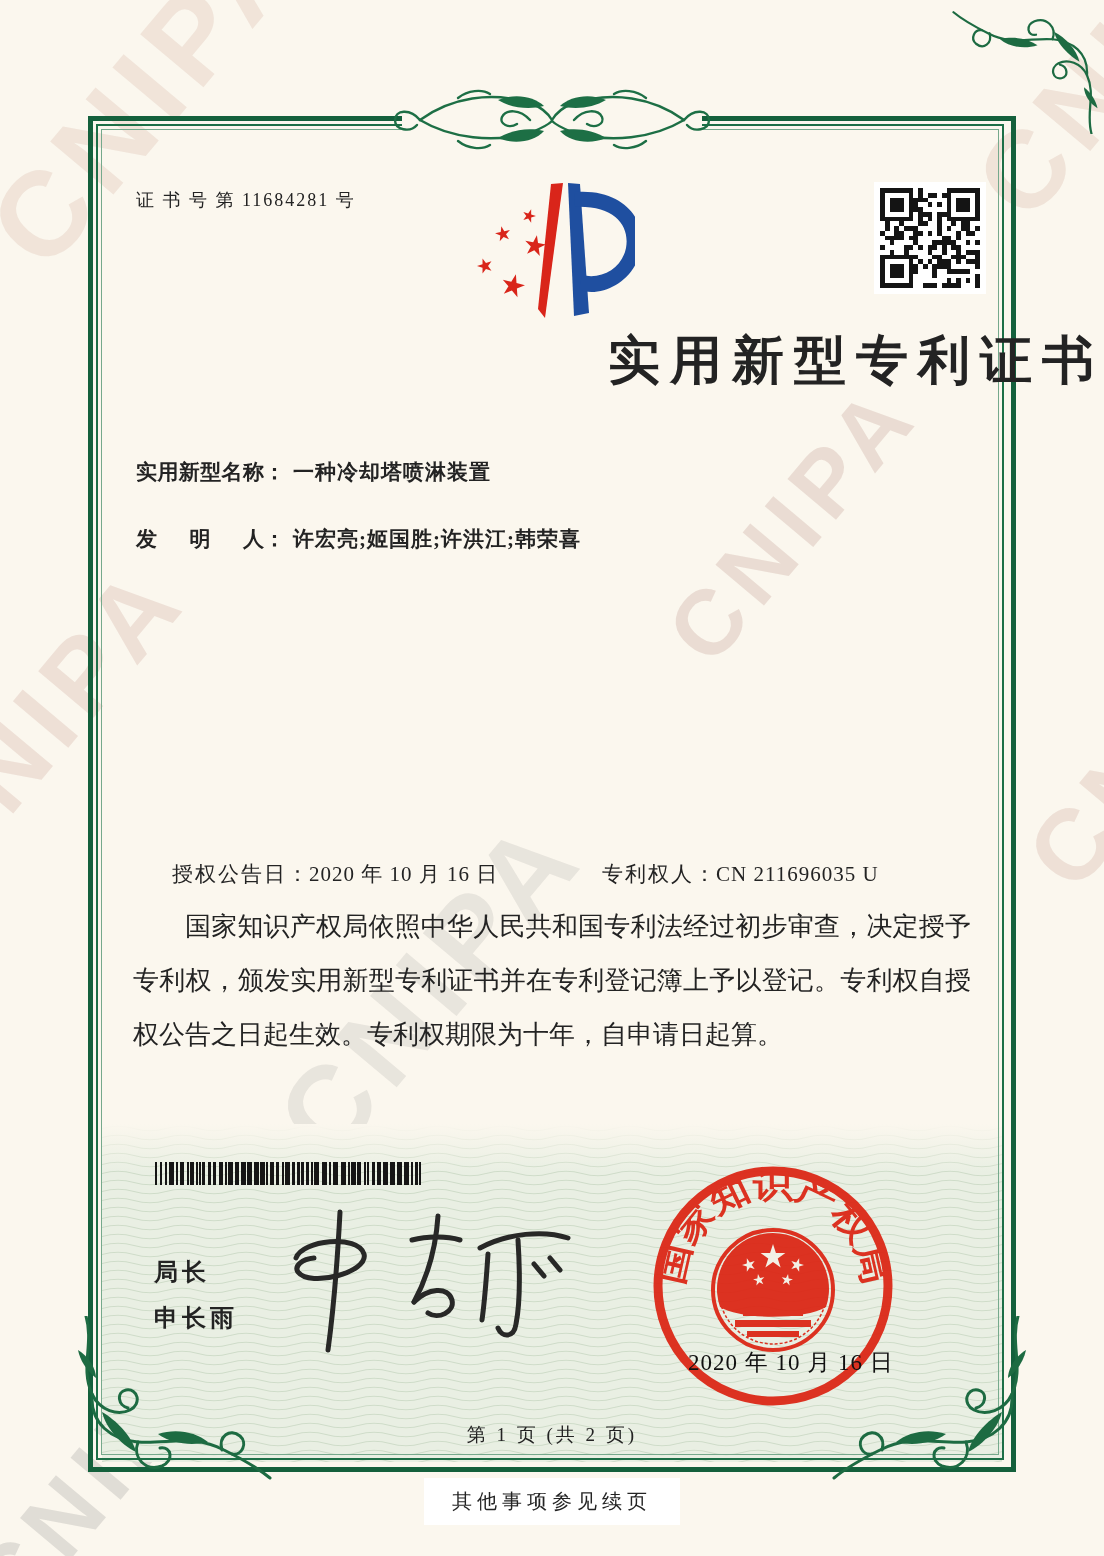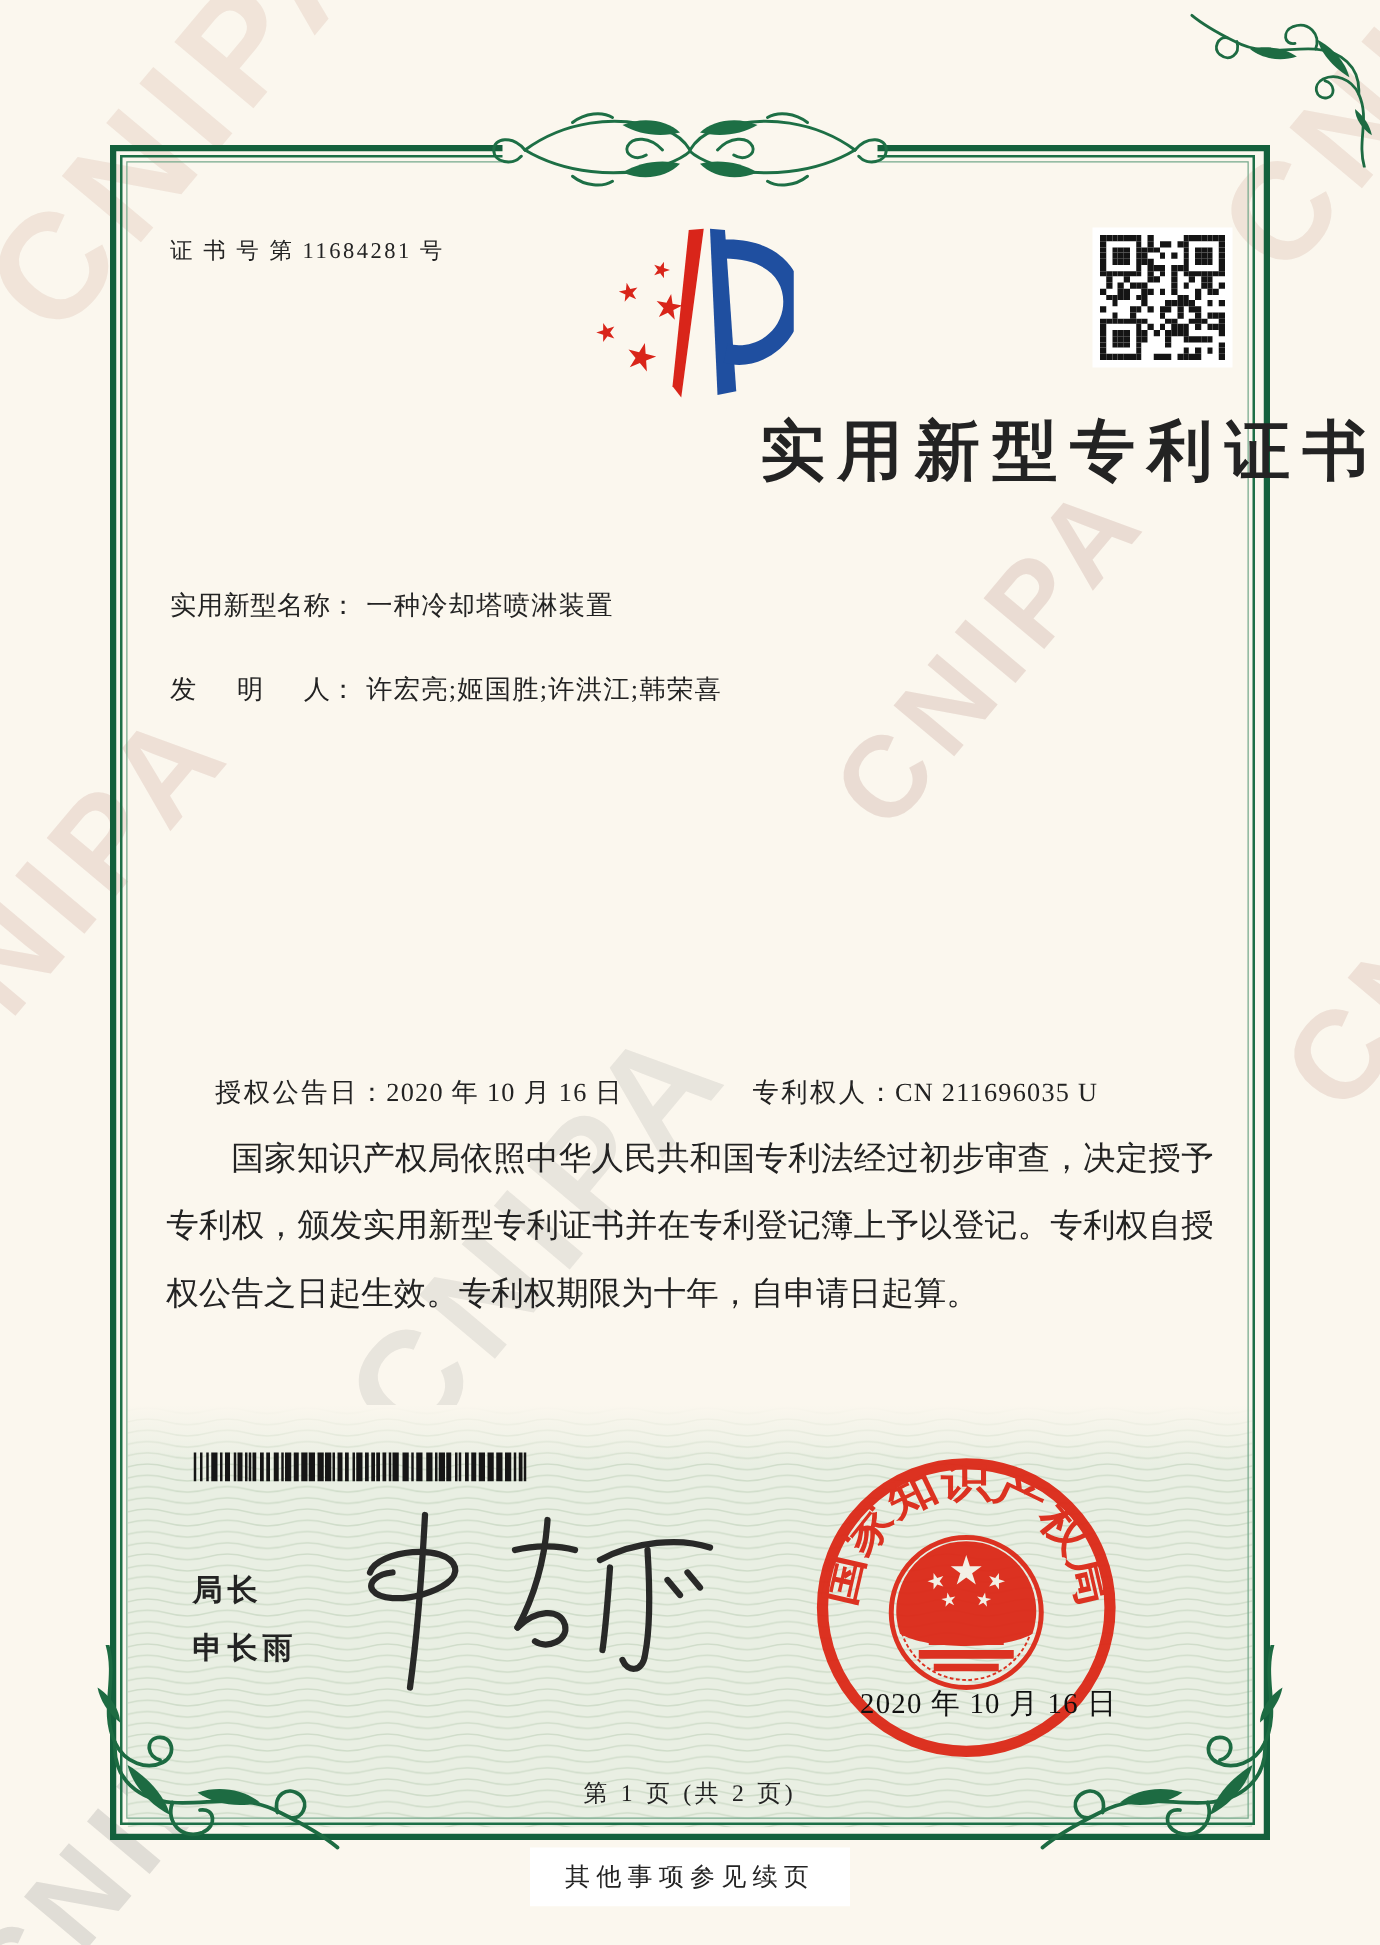"实用新型名称： 一种冷却塔喷淋装置" .fields { font-weight: none -> bold; top: 470px -> 458px }
